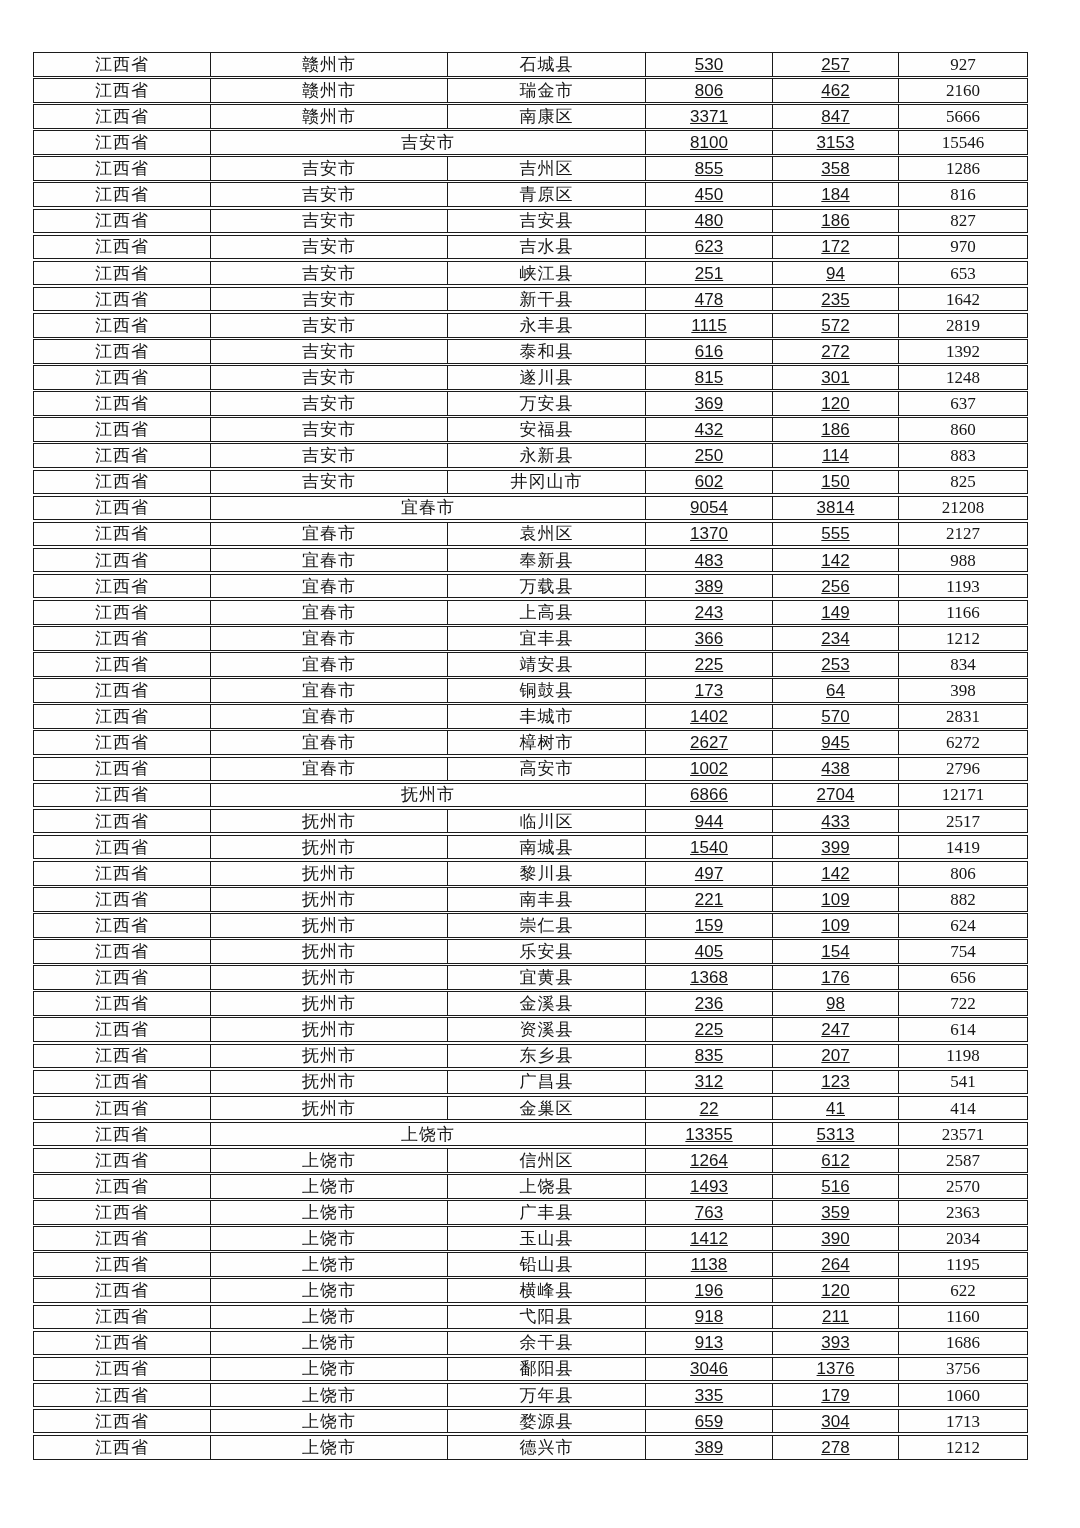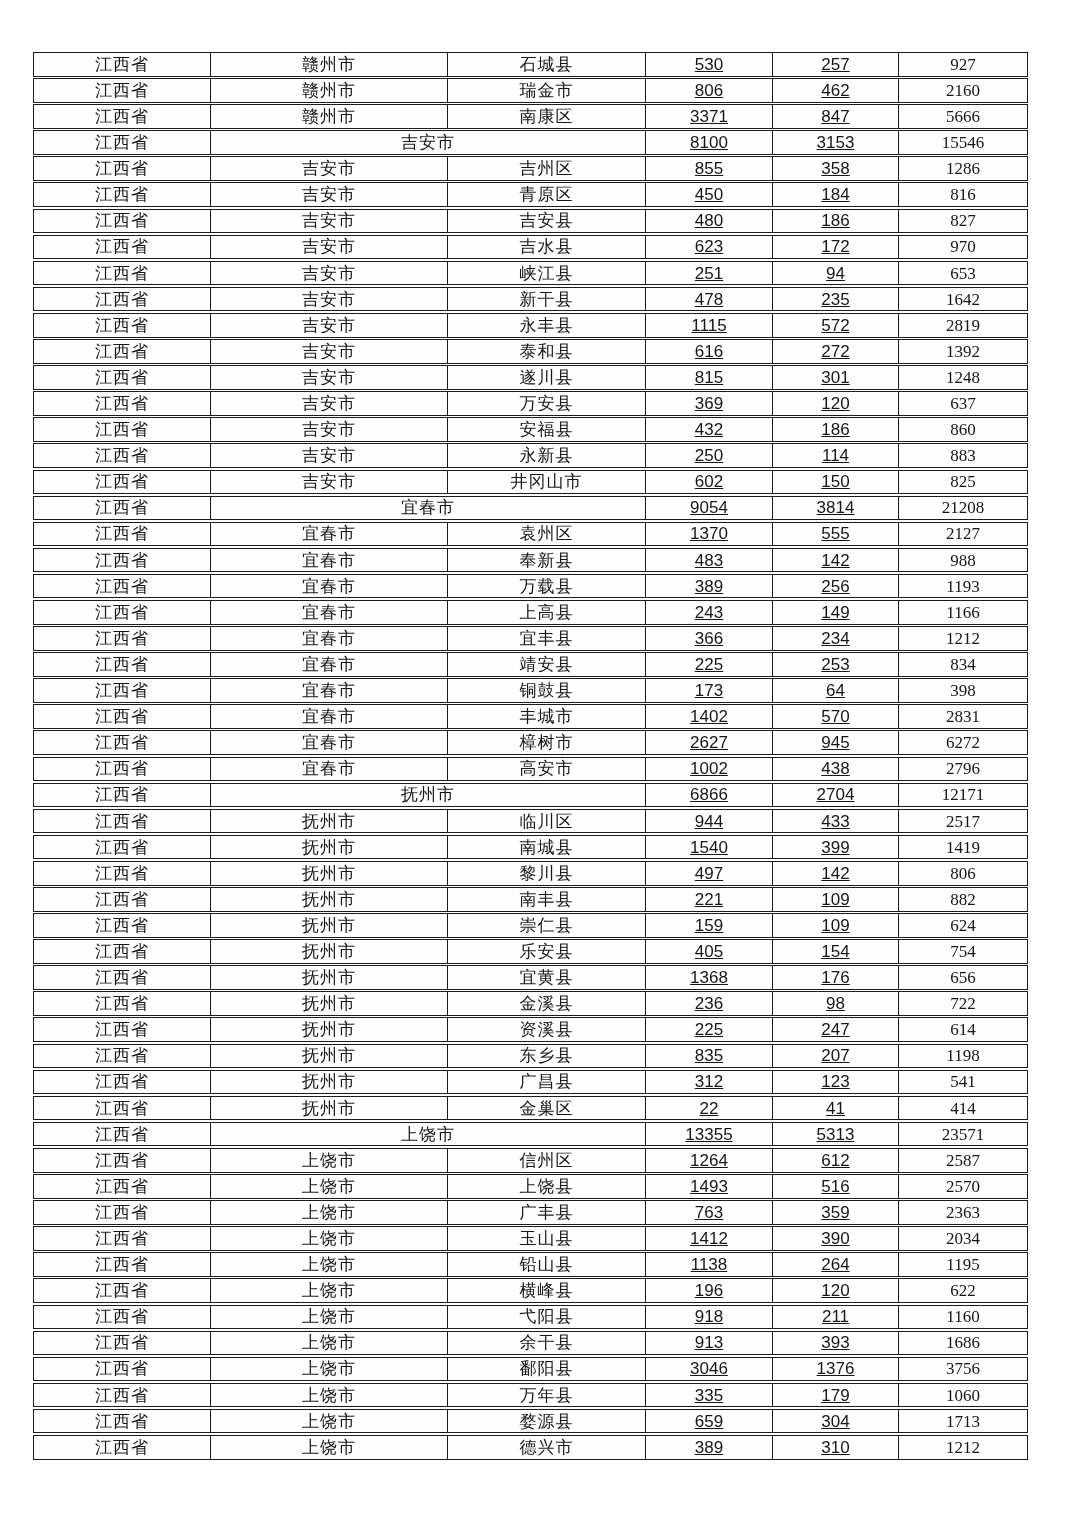"310" div.tcell { text: 310 -> 278 }
